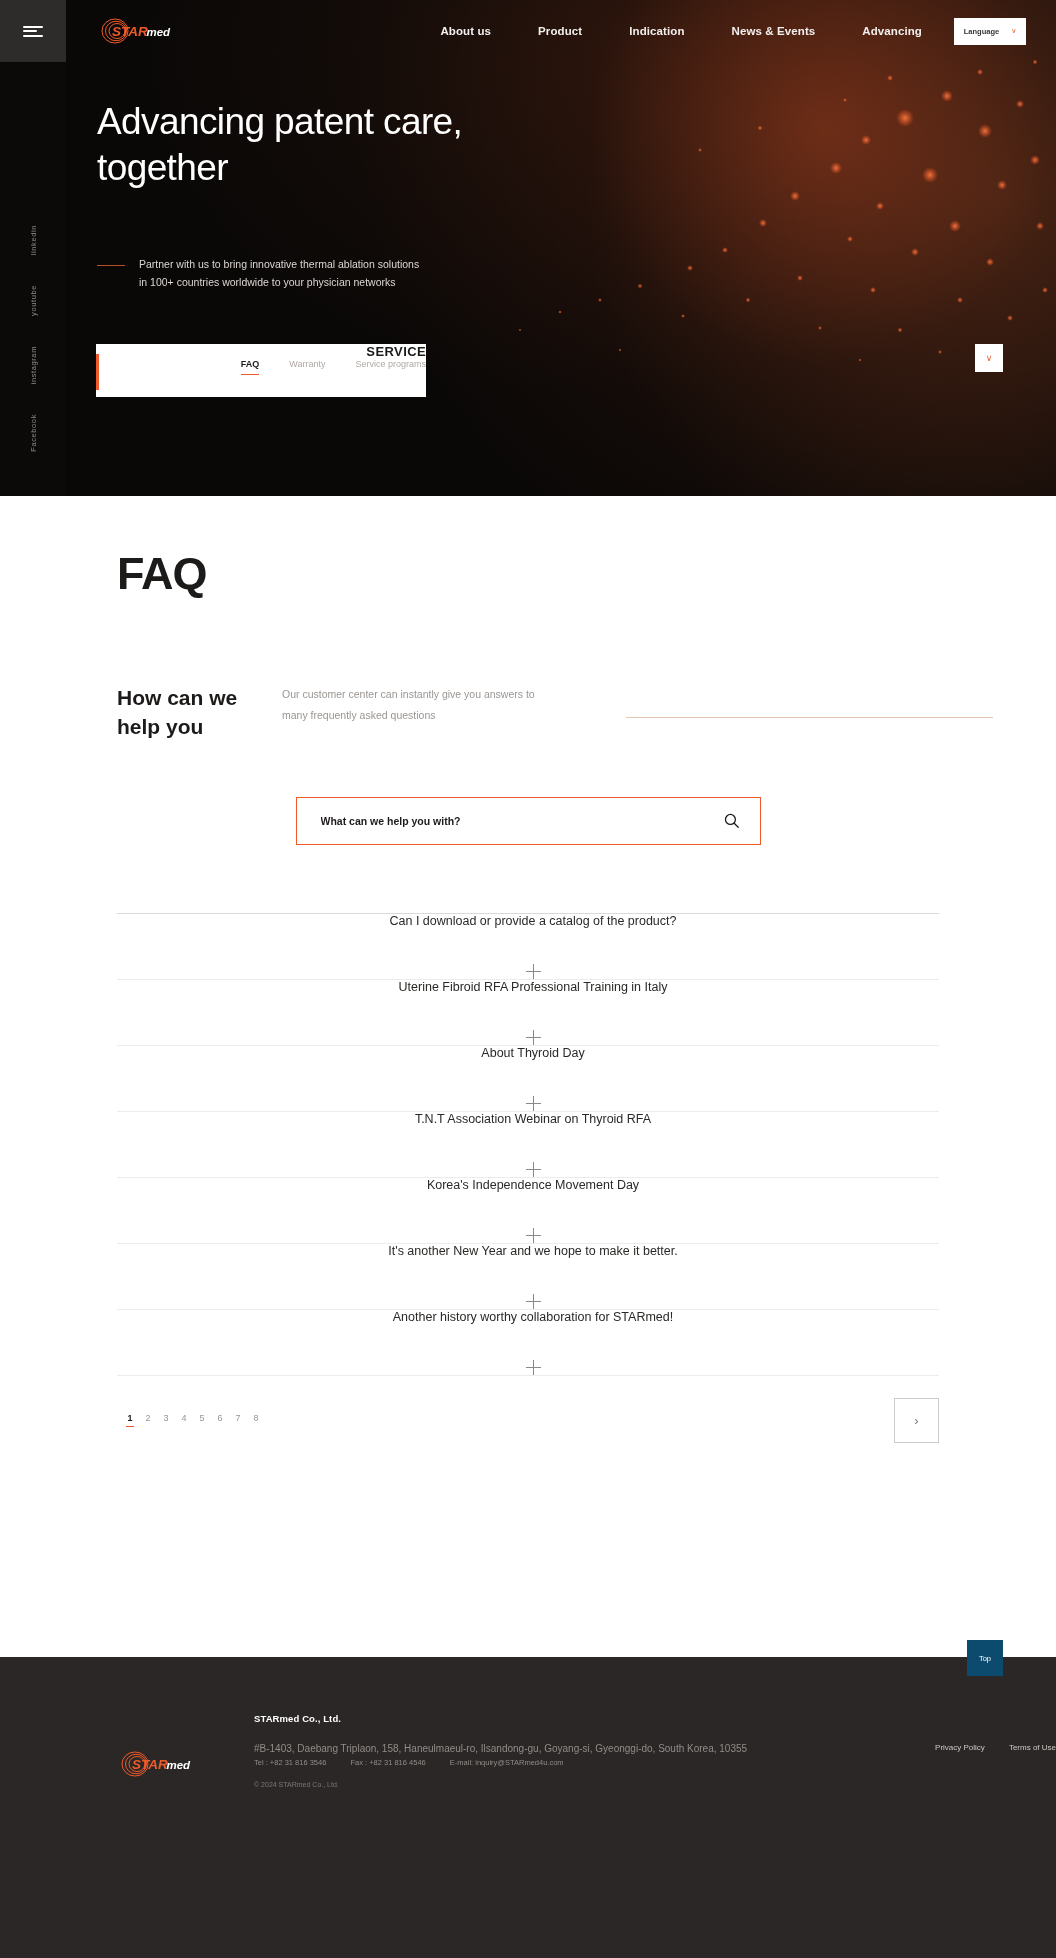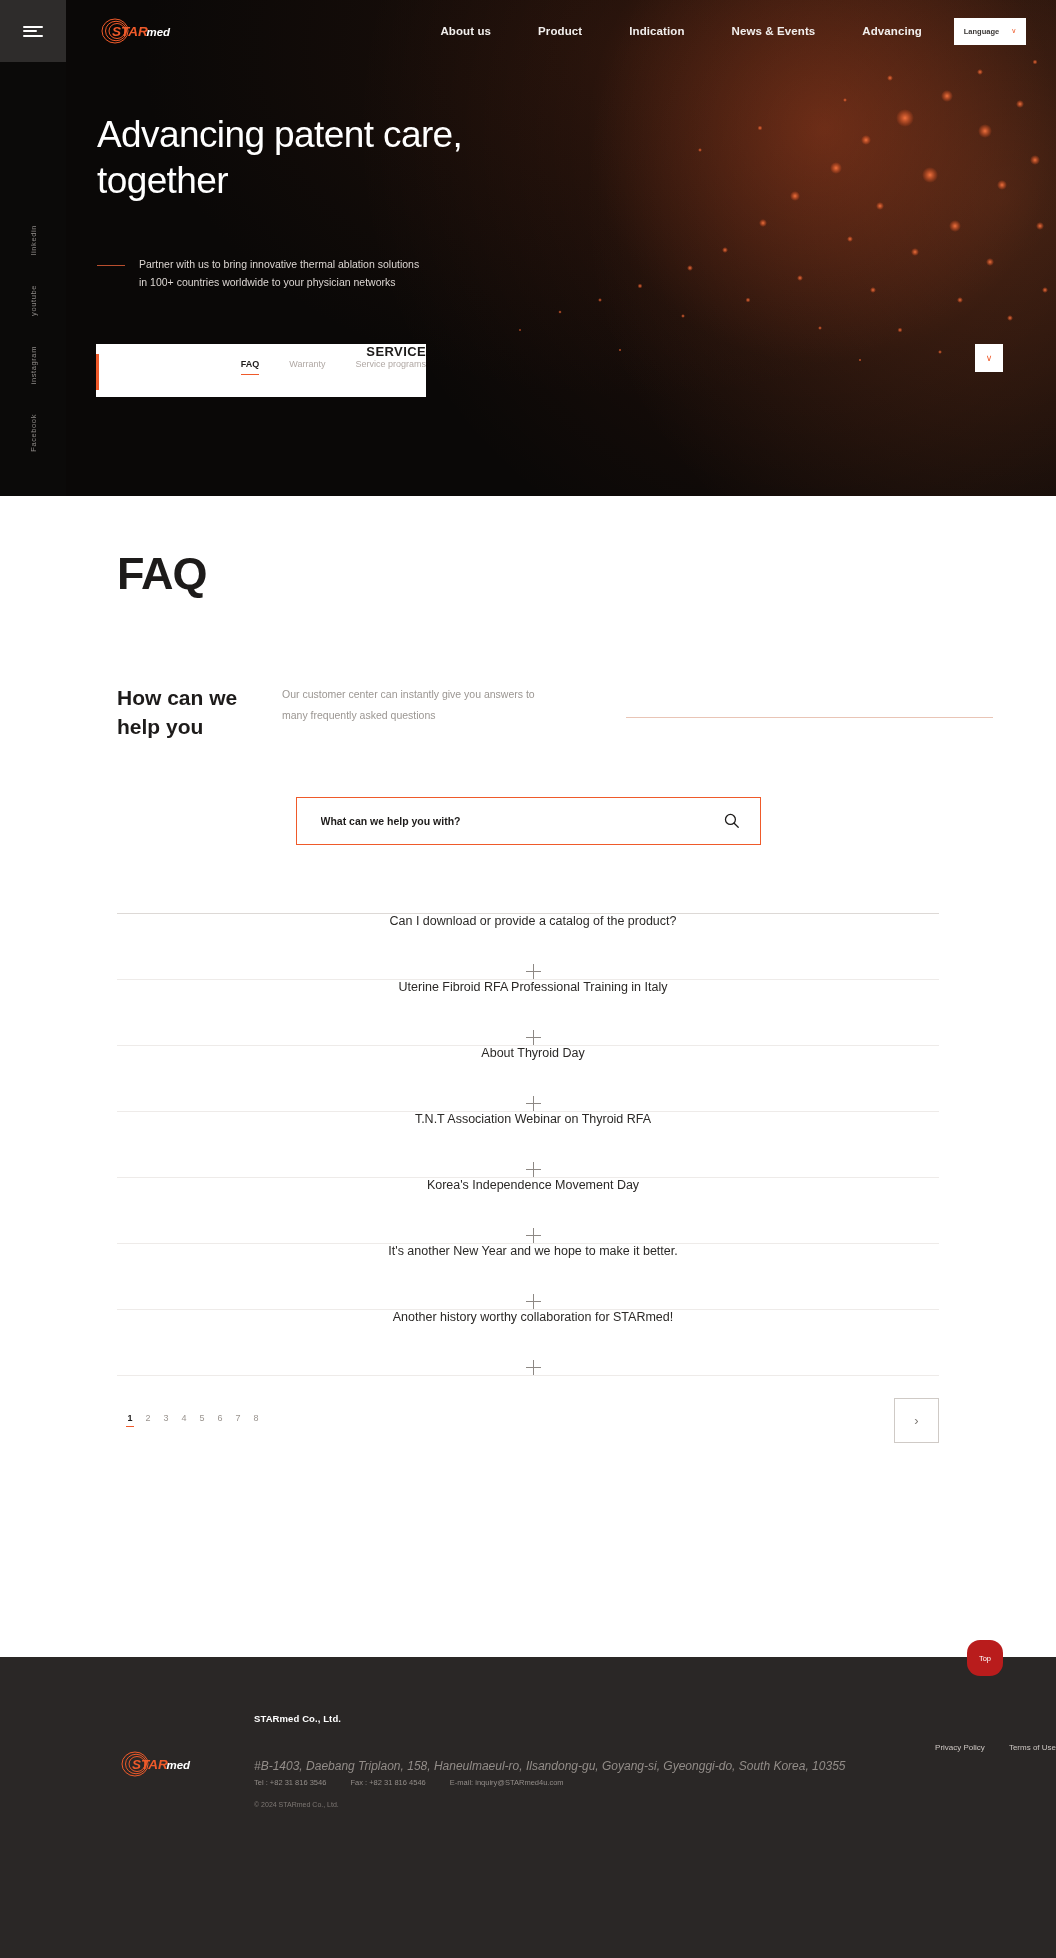"Advancing patent care," .hero-title { top: 112px -> 99px }
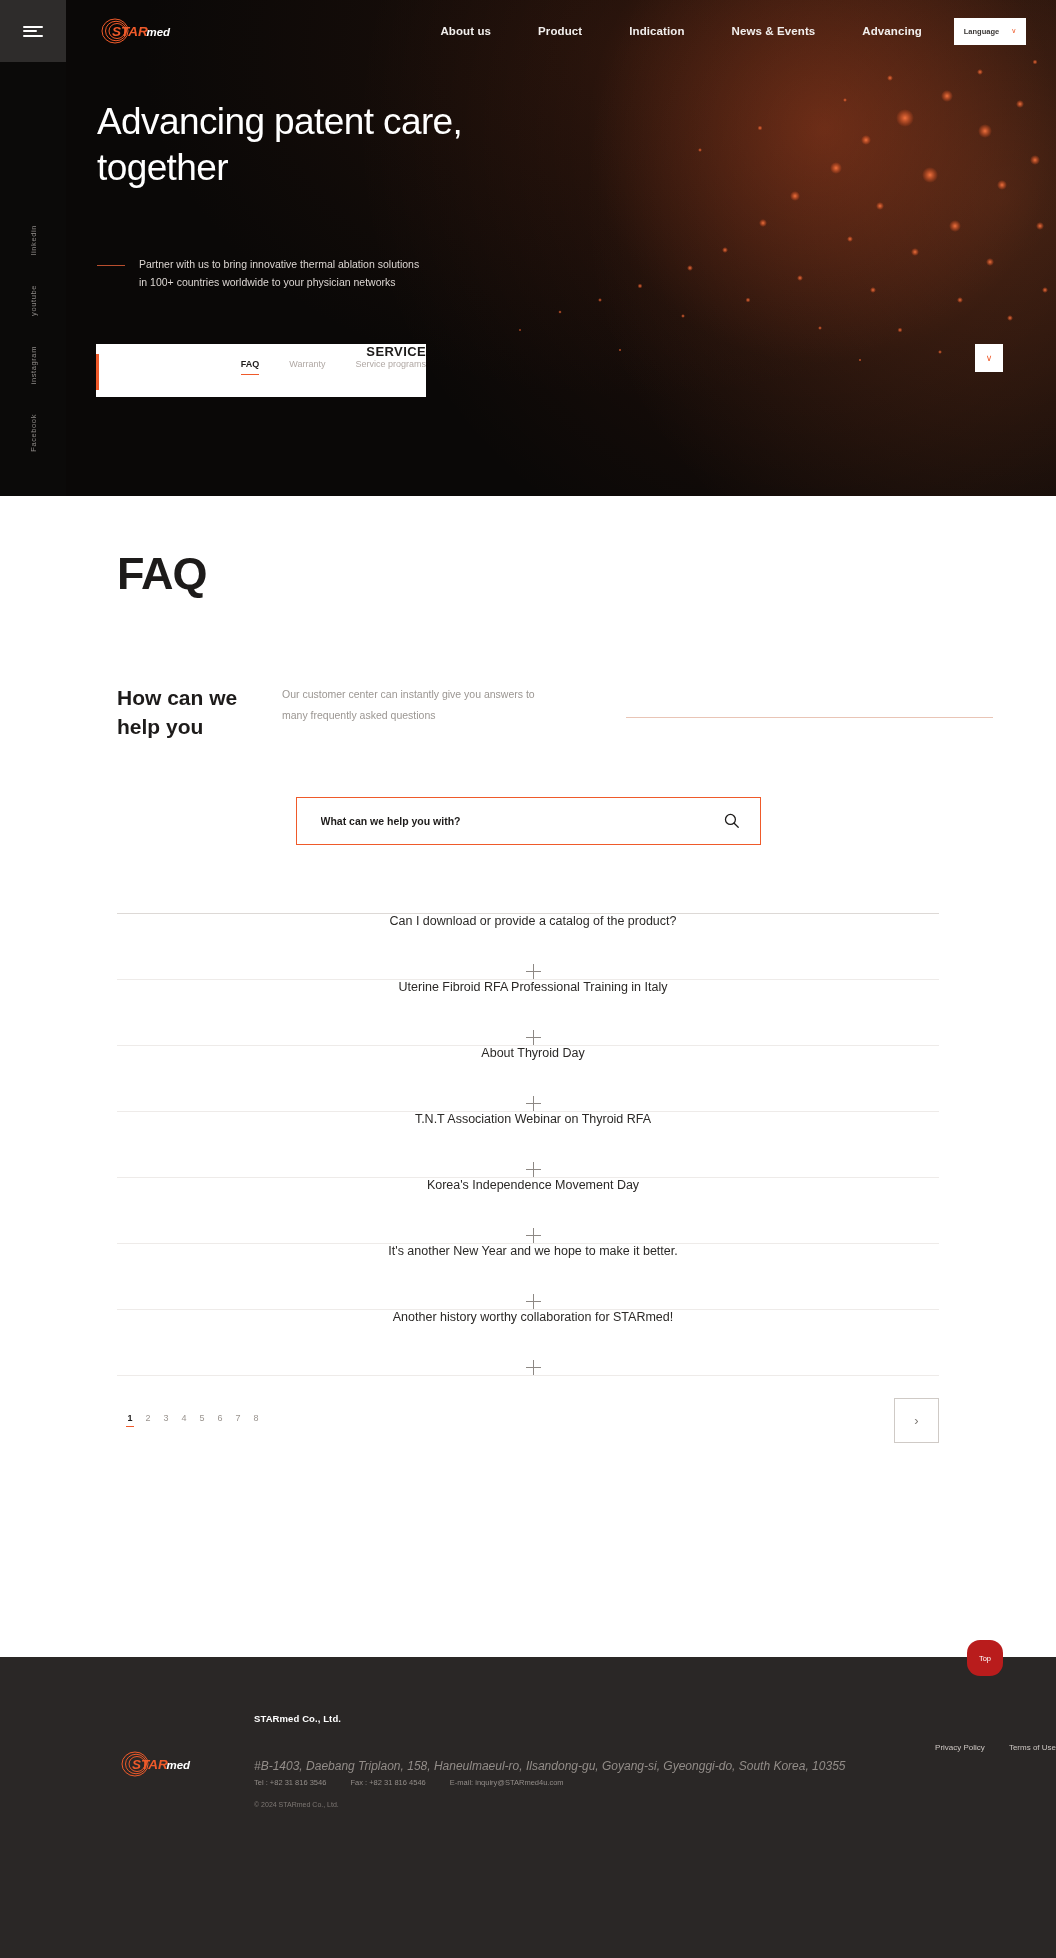"Top" .top-btn { background: #b91c1c -> #0c4a6e; border-radius: 13px -> none }
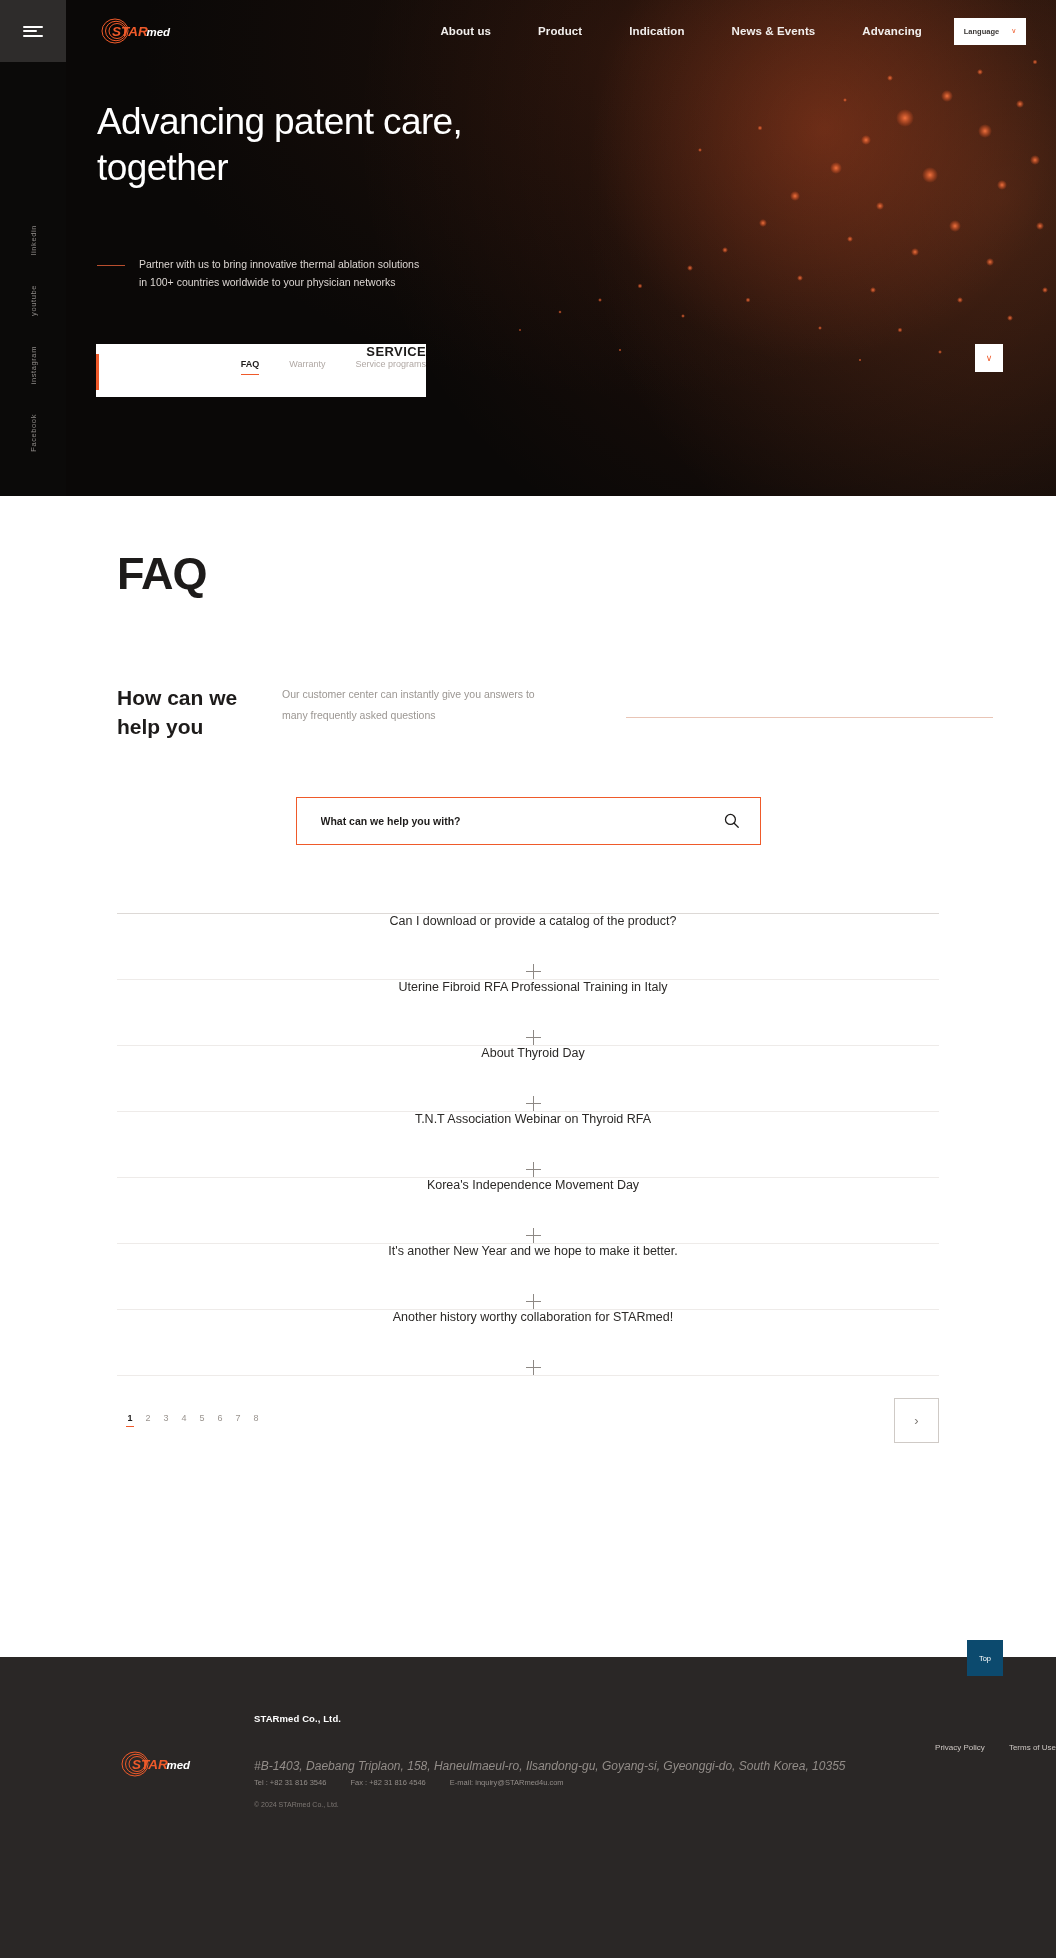"#B-1403, Daebang Triplaon, 158," .footer-addr { font-size: 12px -> 10px; font-style: italic -> none; margin-top: 31px -> 15px }
